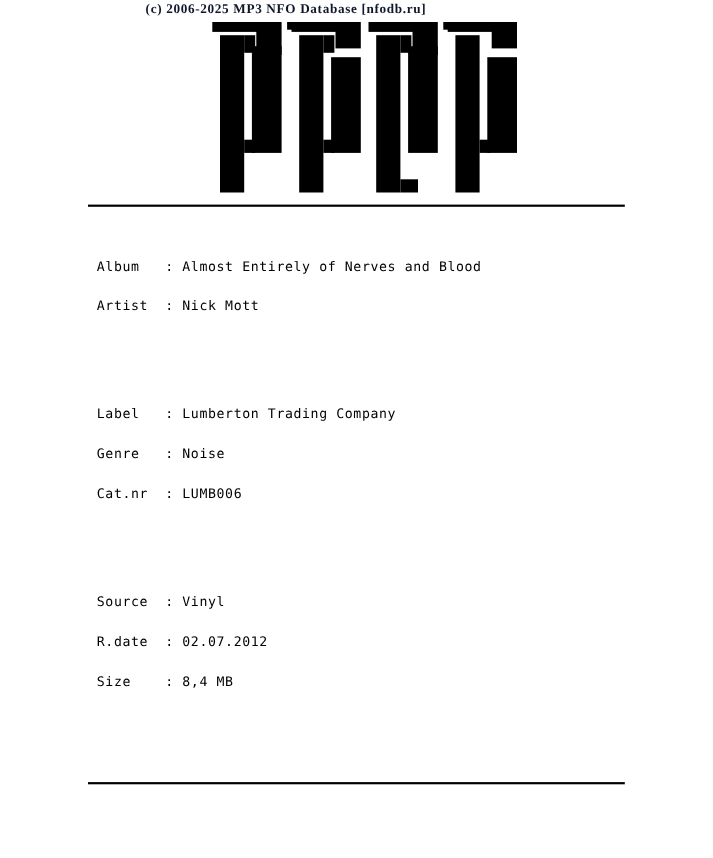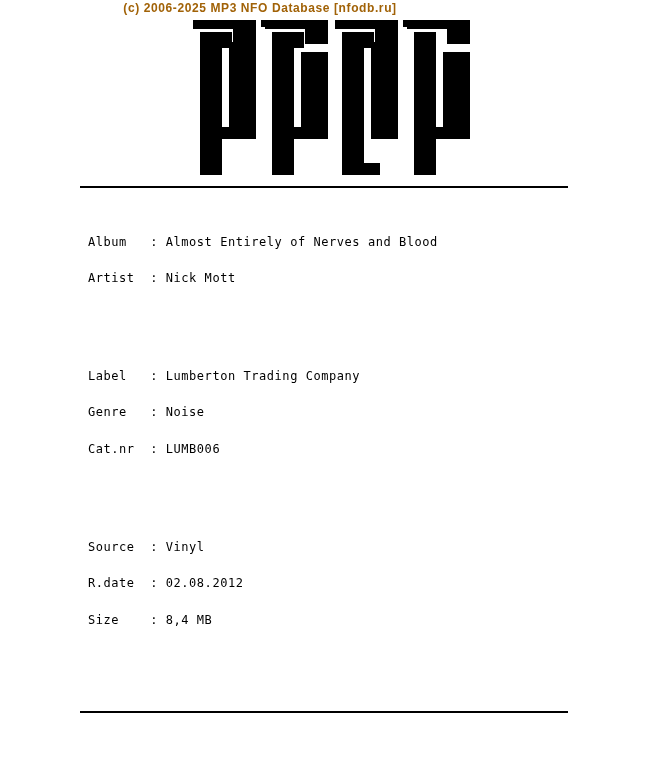"(c) 2006-2025 MP3 NFO Database" .nfo-header { color: #a16207 -> #0f172a; font-family: Liberation Sans, sans-serif -> Liberation Serif, serif }
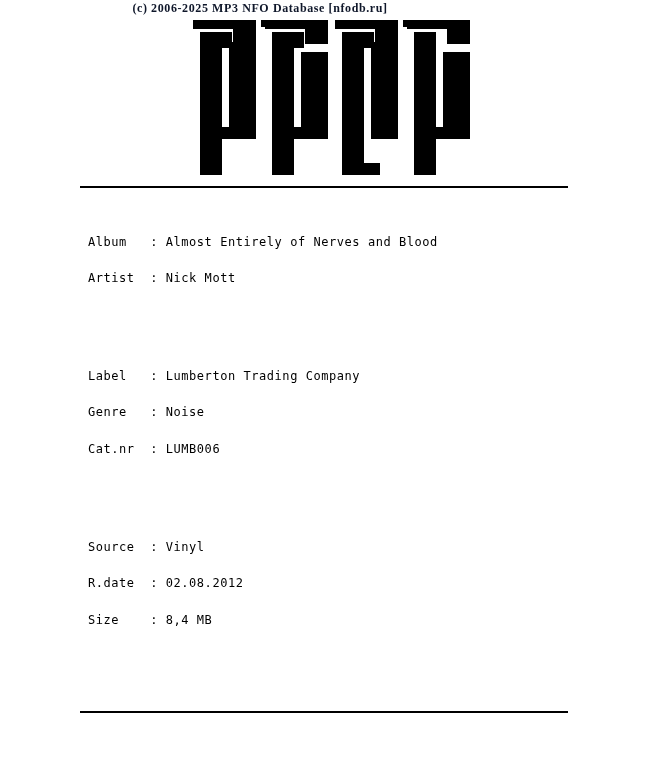"R.date : 02.08.2012" span.line { text: 02.08.2012 -> 02.07.2012 }
